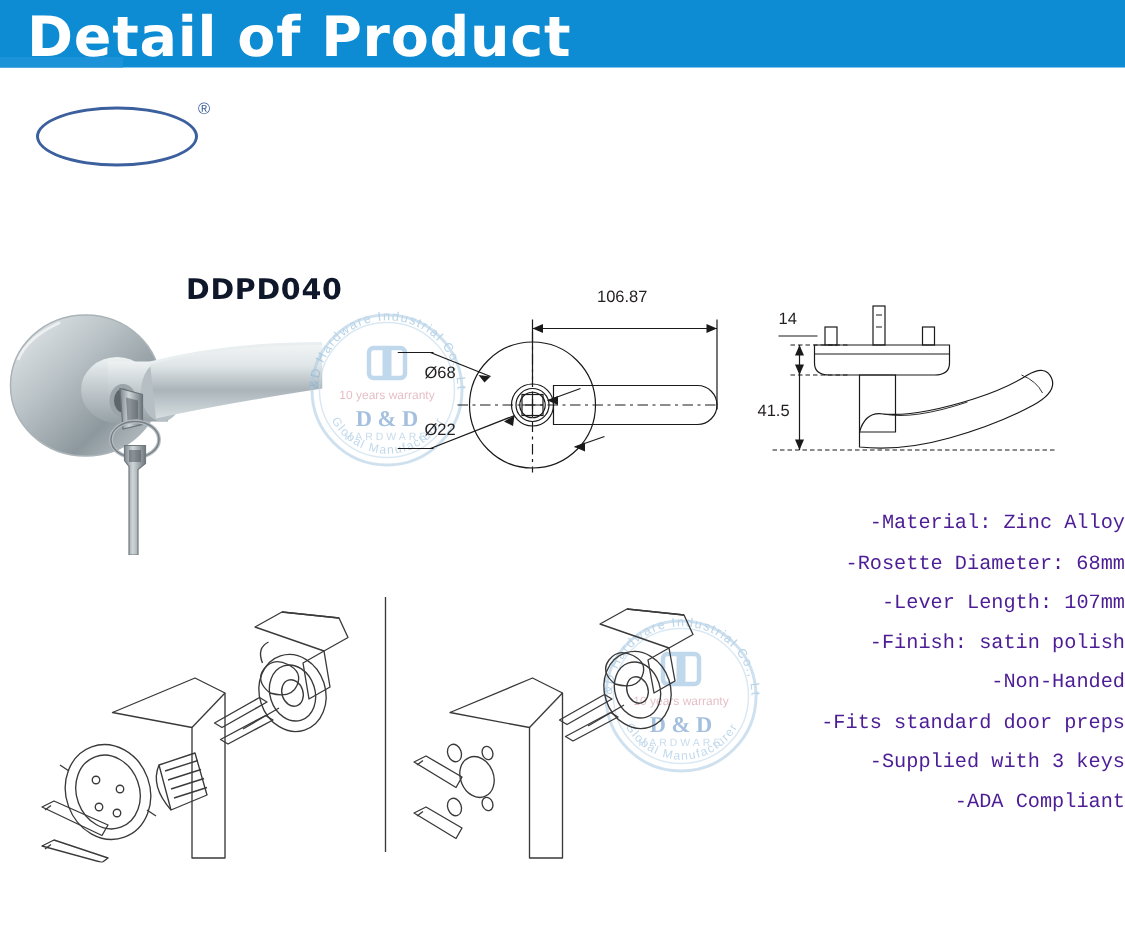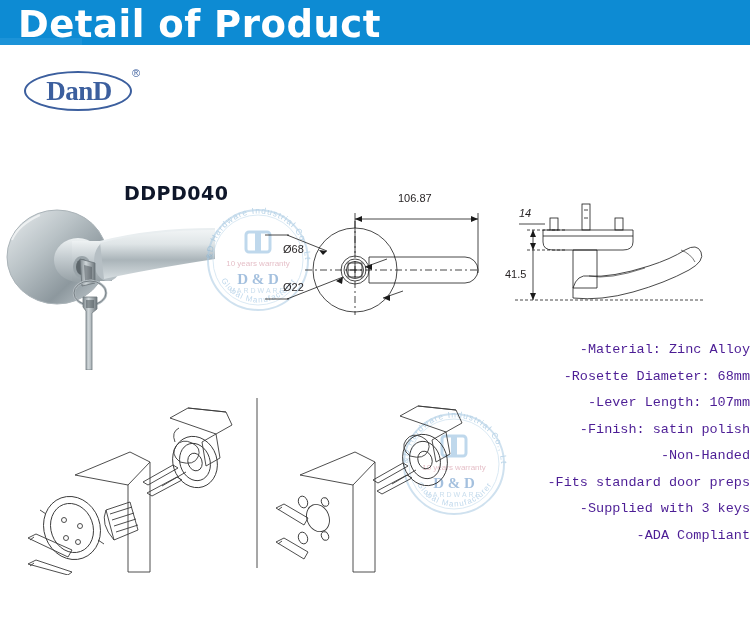"DanD" div.logo-text { html: <div>DanD</div> -> none }
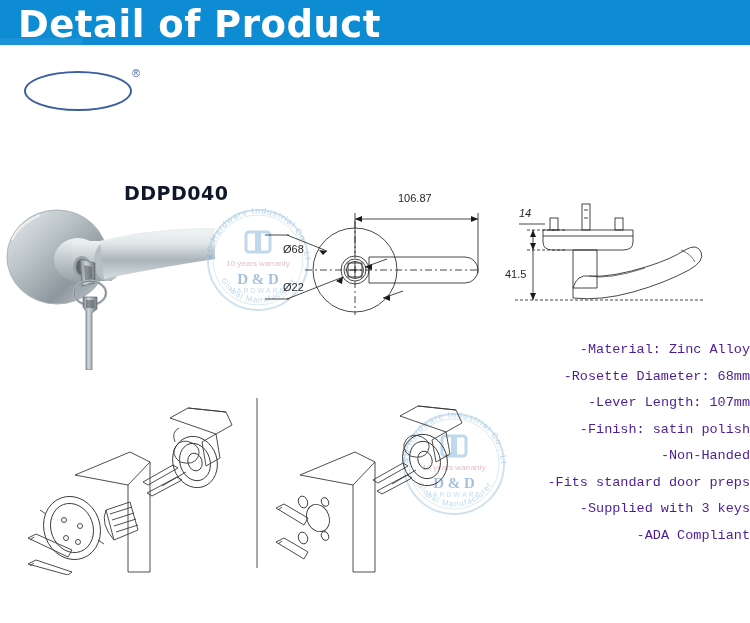"14" div.dimtext { font-style: italic -> none }
